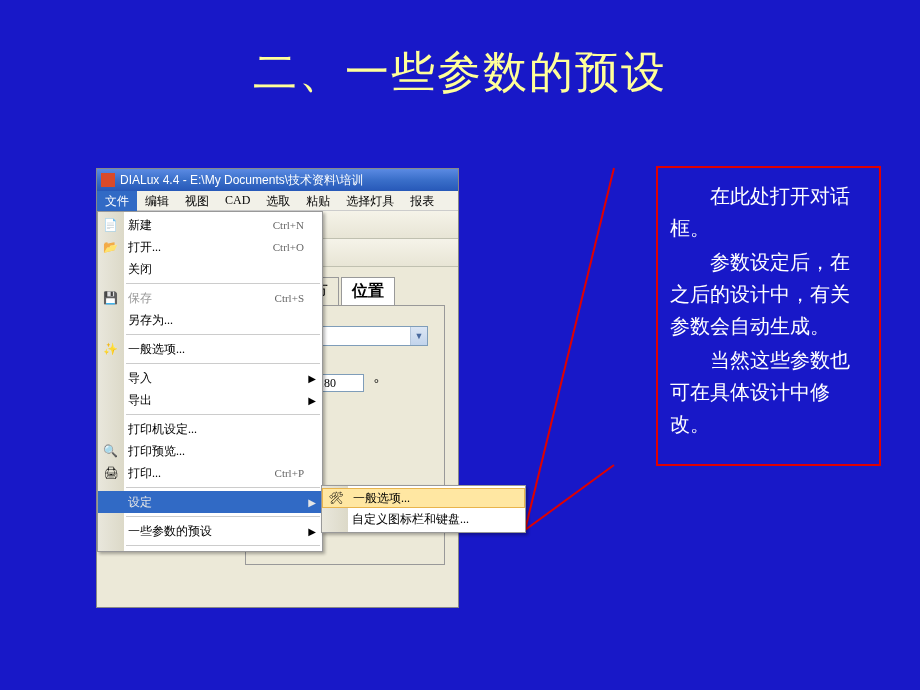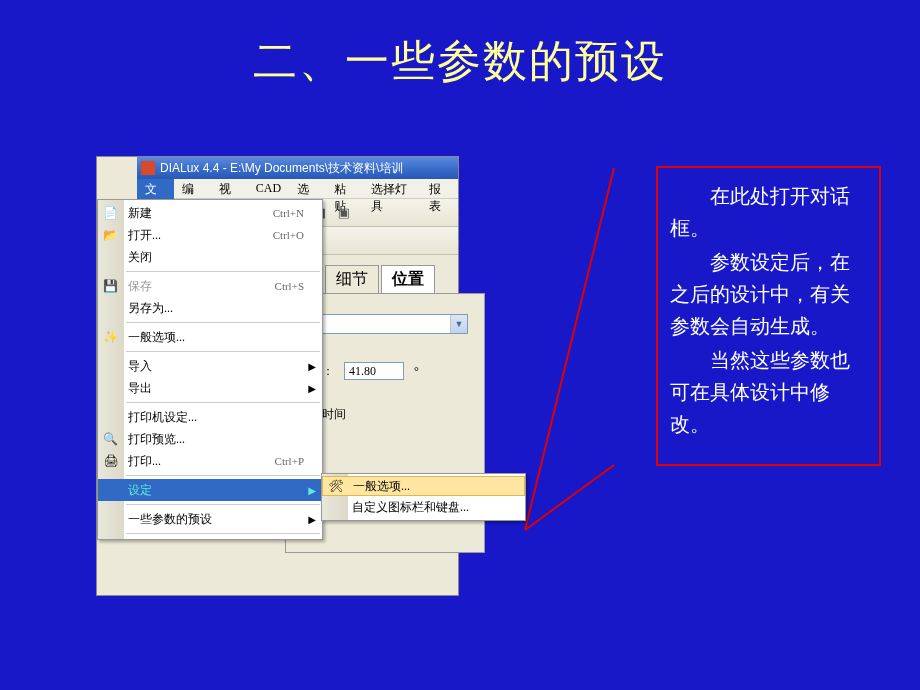"二、一些参数的预设" .slide-title { padding-top: 32px -> 43px }
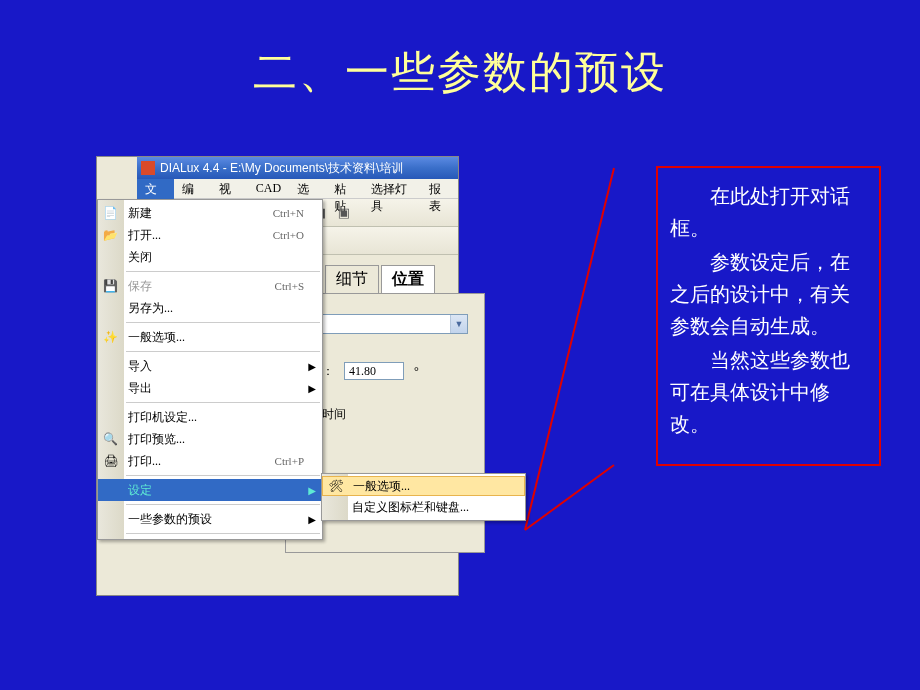"DIALux 4.4 - E:\My Documents\技术资料\培训" .app-window { padding-left: 40px -> none; top: 156px -> 168px }
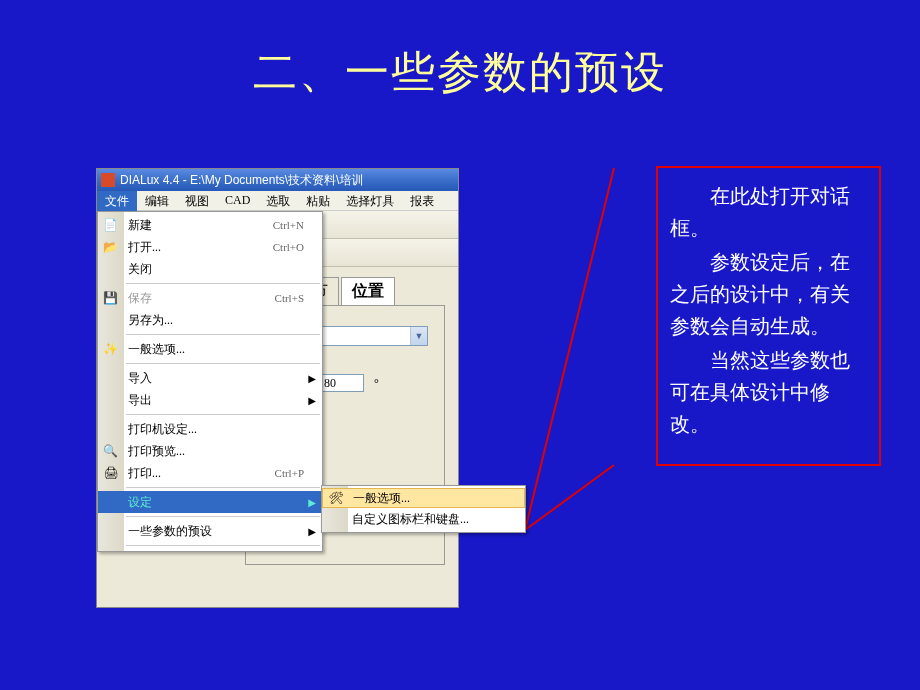"设定" .menu-item.hover { color: #5eead4 -> #e5e5e5 }
